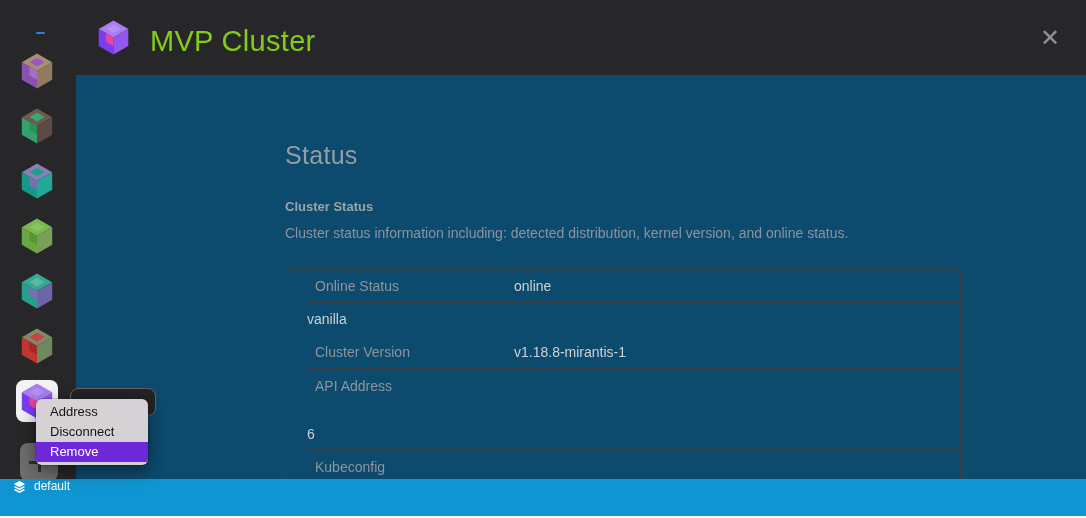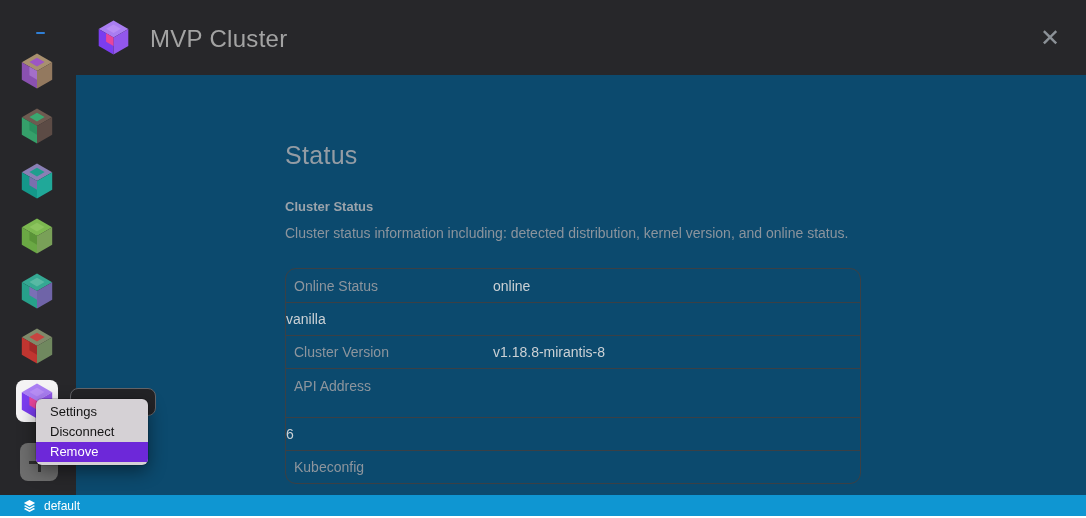"MVP Cluster" .window-title { color: #a3a3a3 -> #84cc16; font-size: 24px -> 29px }
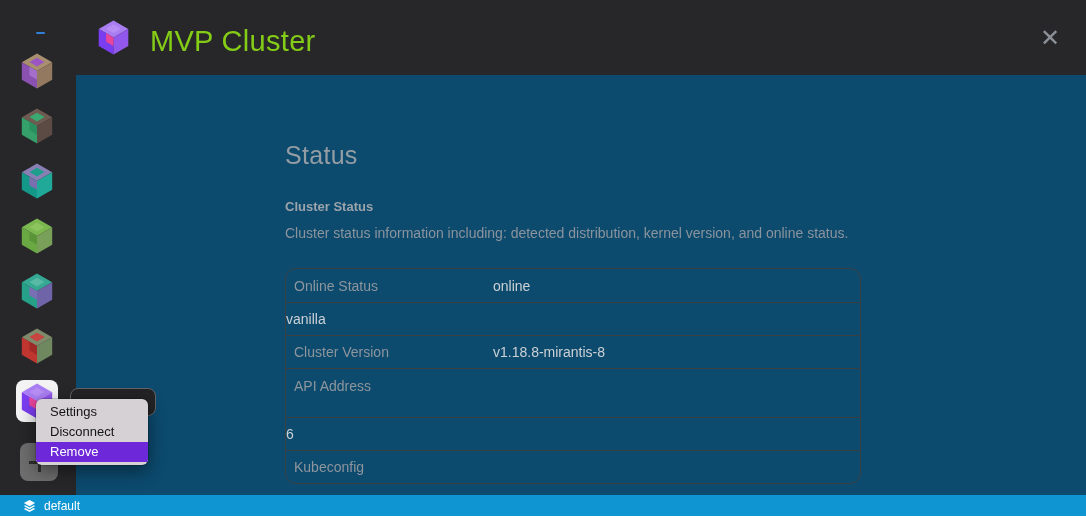"Online Status" .status-table { border-radius: 11px -> 4px; padding-left: none -> 21px; width: 576px -> 676px }
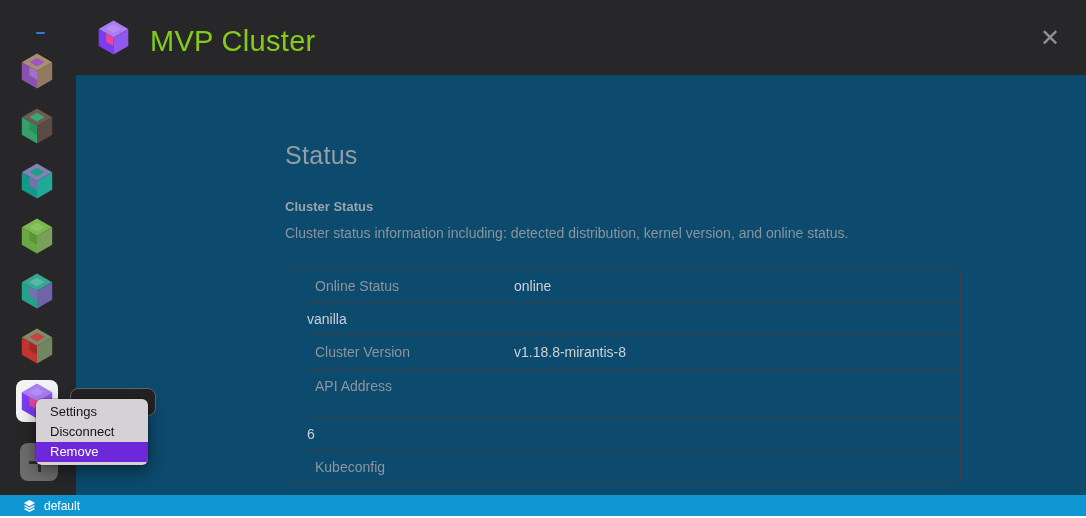"v1.18.8-mirantis-8" div.cell { text: v1.18.8-mirantis-8 -> v1.18.8-mirantis-1 }
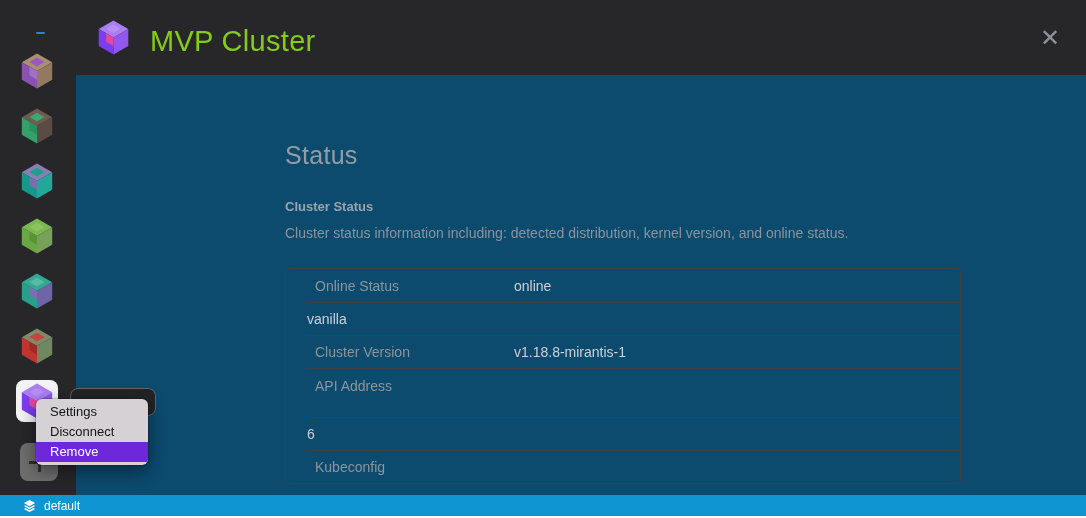"Settings" div.menu-item { text: Settings -> Address }
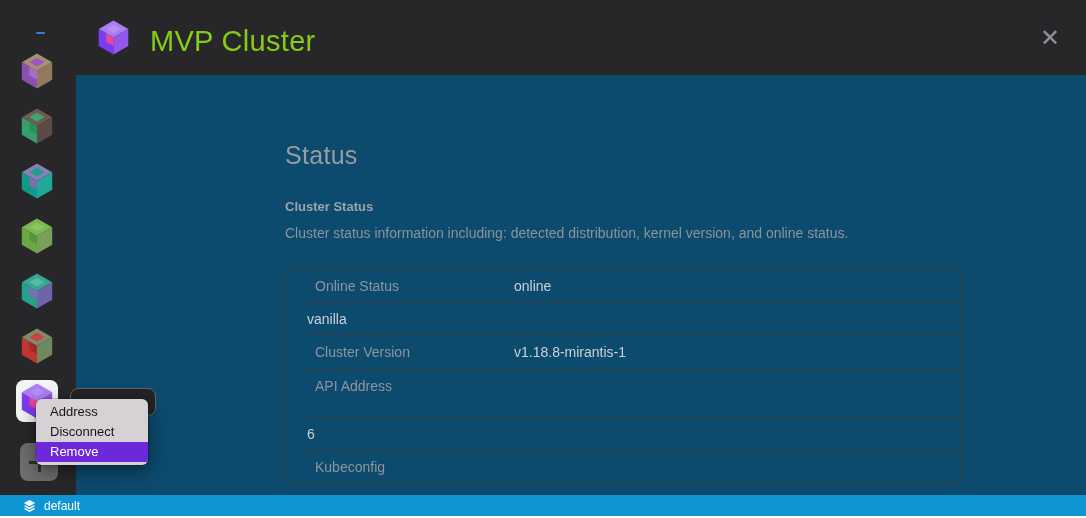"default" .status-bar { align-items: center -> none; height: 21px -> 37px; padding-left: 22px -> 12px }
